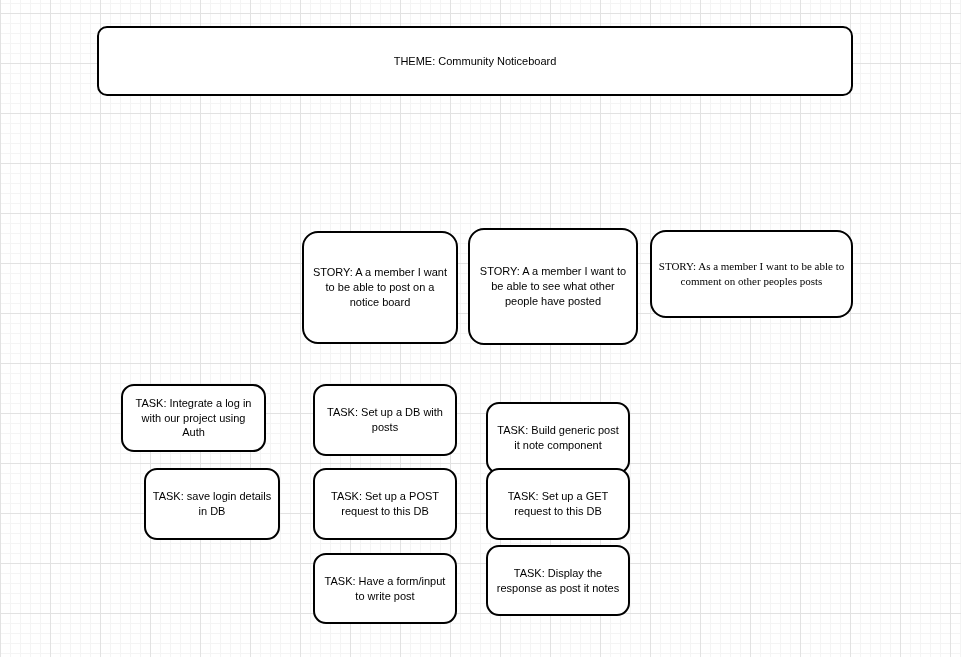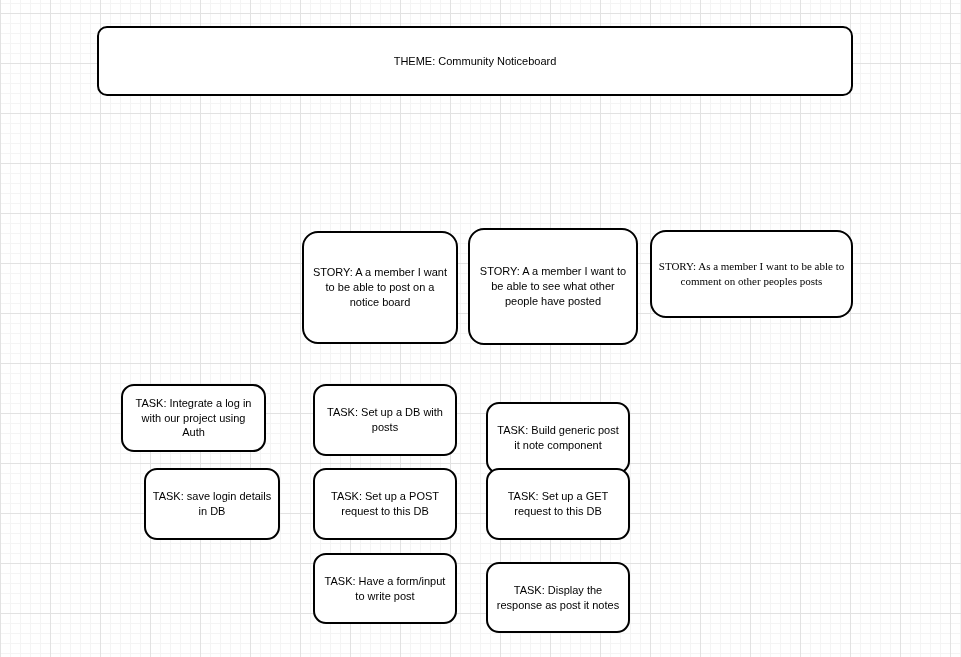"TASK: Display the response as" div.node { top: 562px -> 545px }
